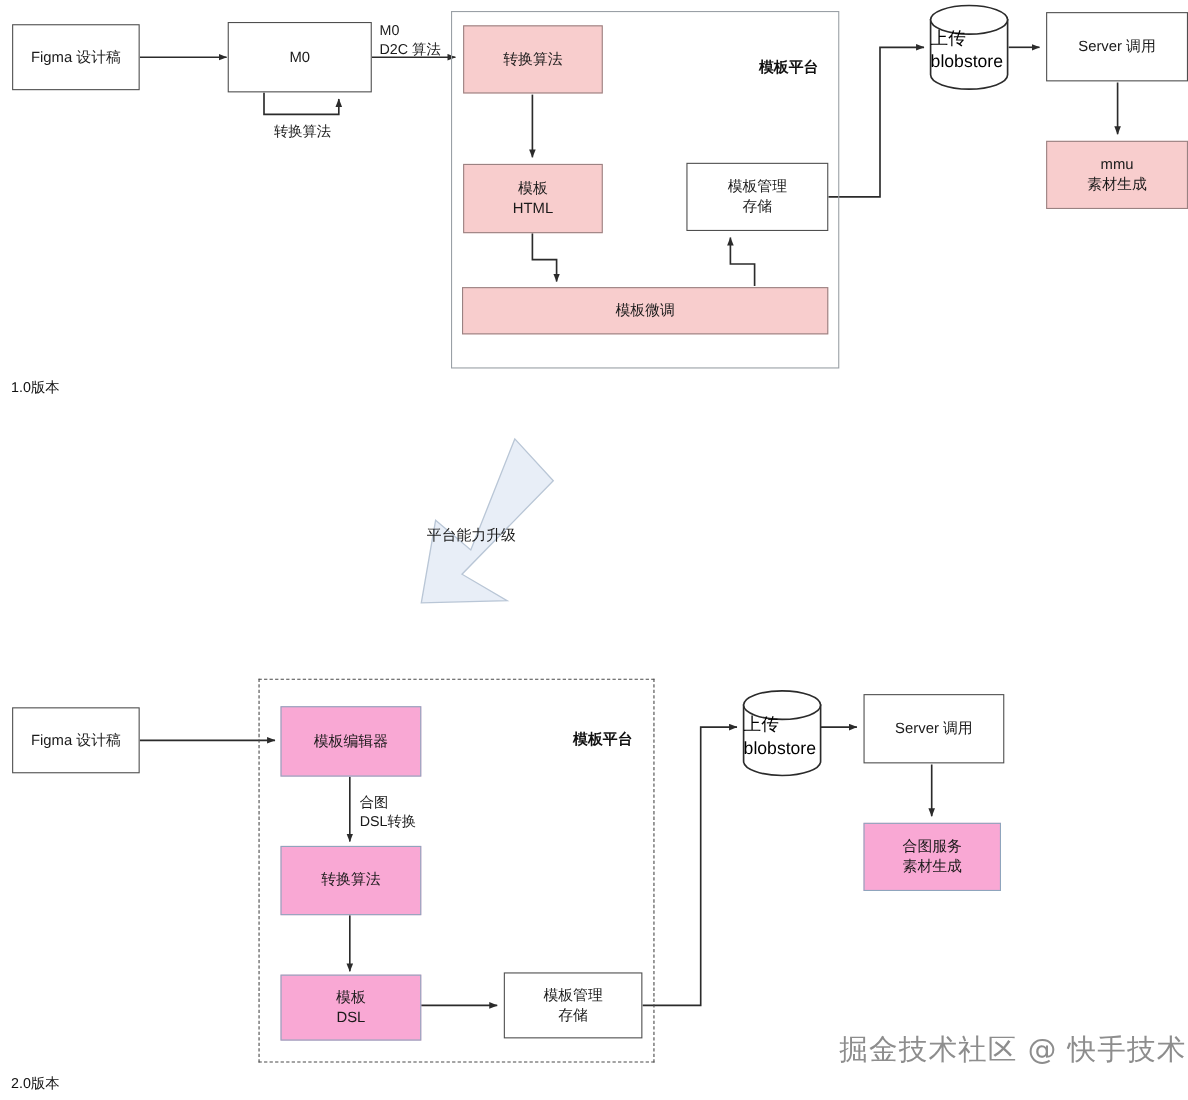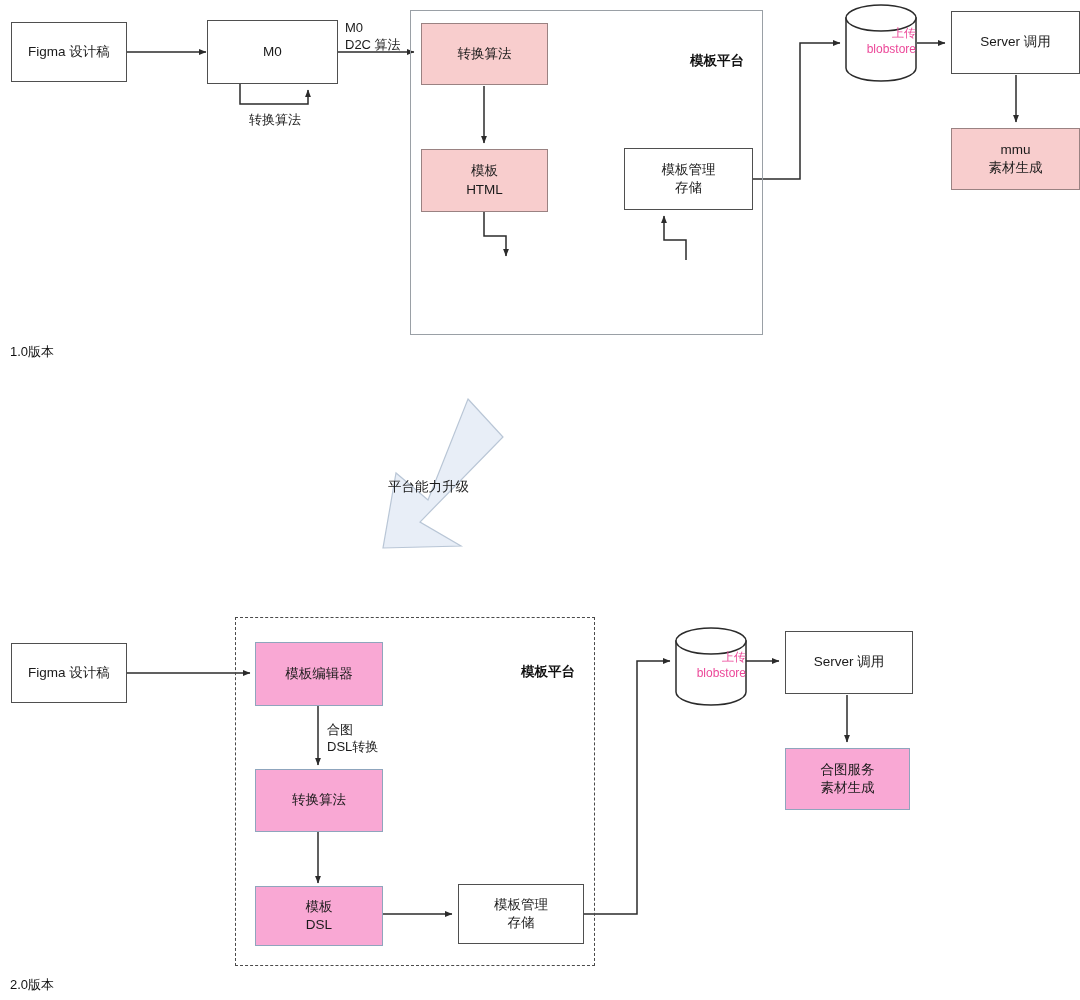"上传" .cyl-label { color: #ec4899 -> #000000; font-size: 12px -> 16px; text-align: right -> left }
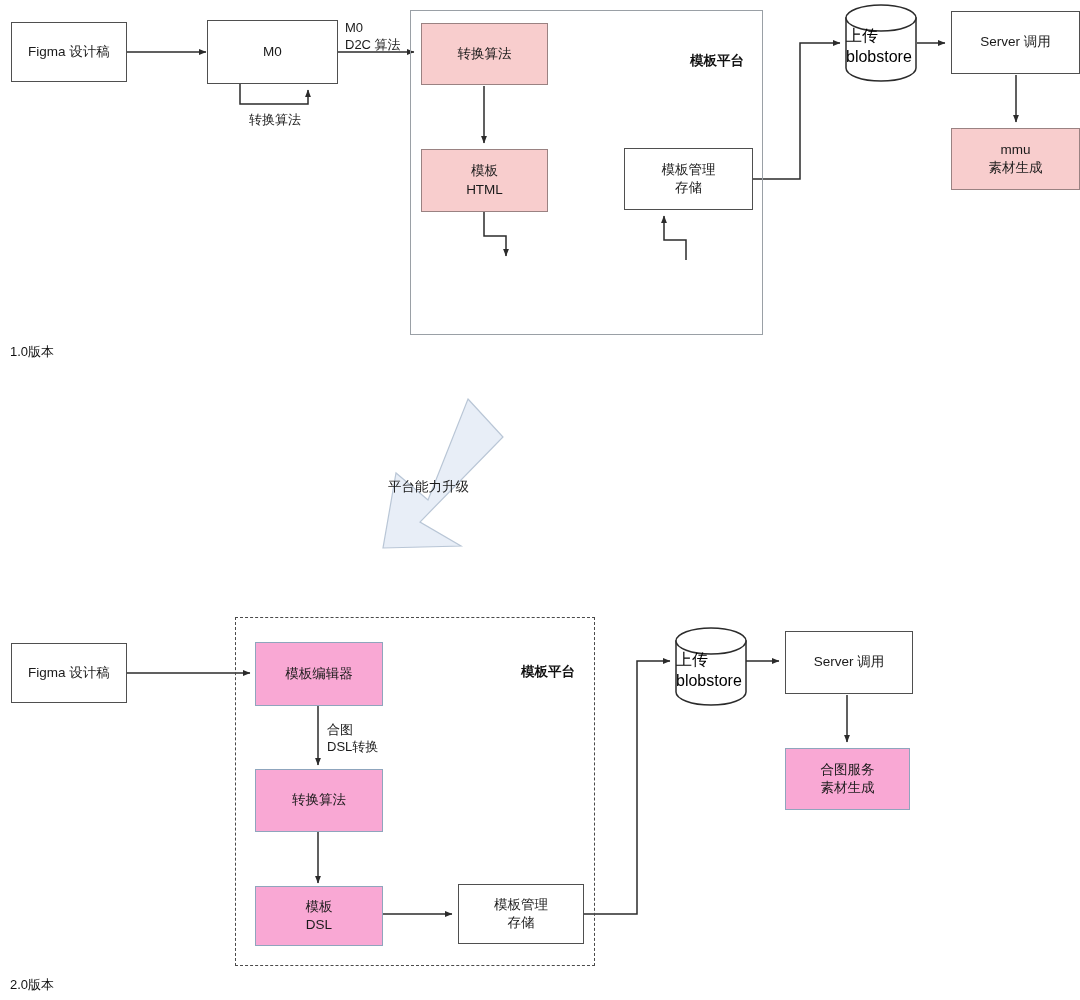"模板微调" div.node { html: none -> <div>模板微调</div> }
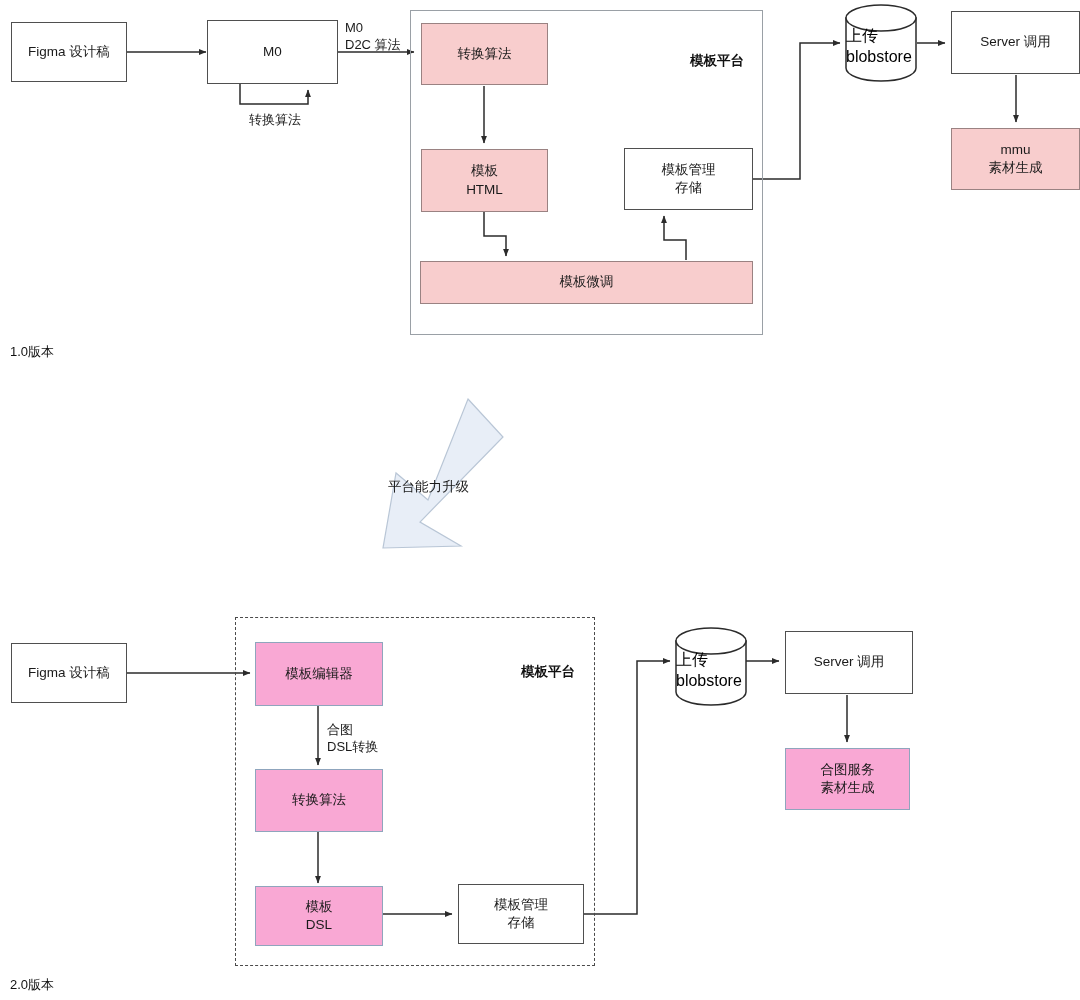"掘金技术社区 @ 快手技术" div.watermark { html: none -> <div>掘金技术社区 @ 快手技术</div> }
